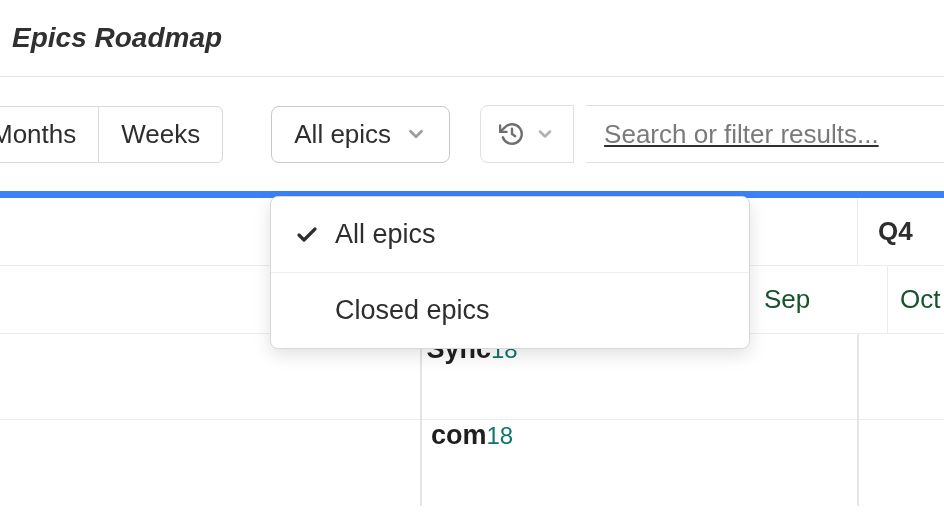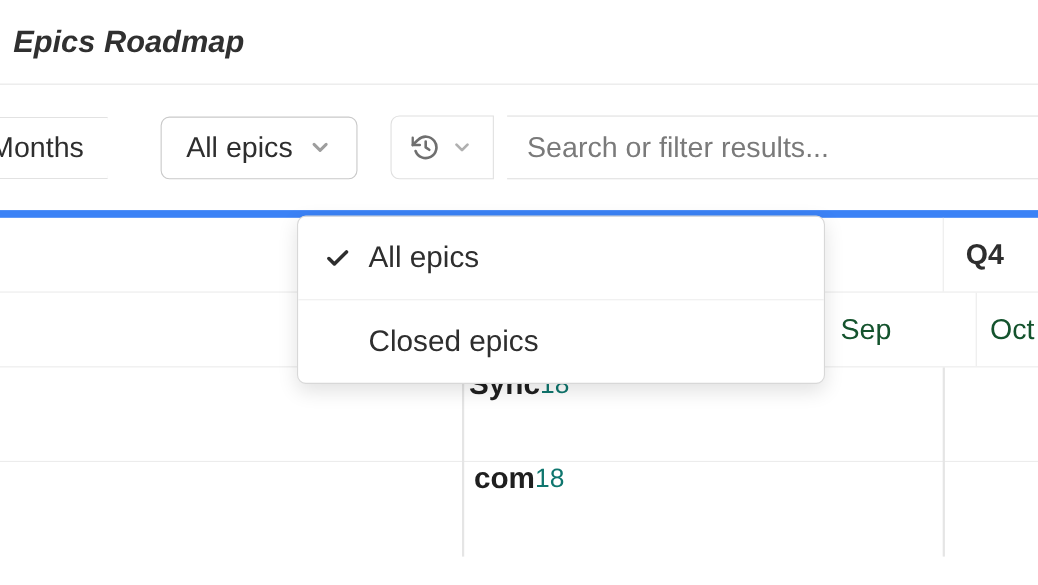"Weeks" button.seg-btn { html: none -> <button> <span>Weeks</span> </button> }
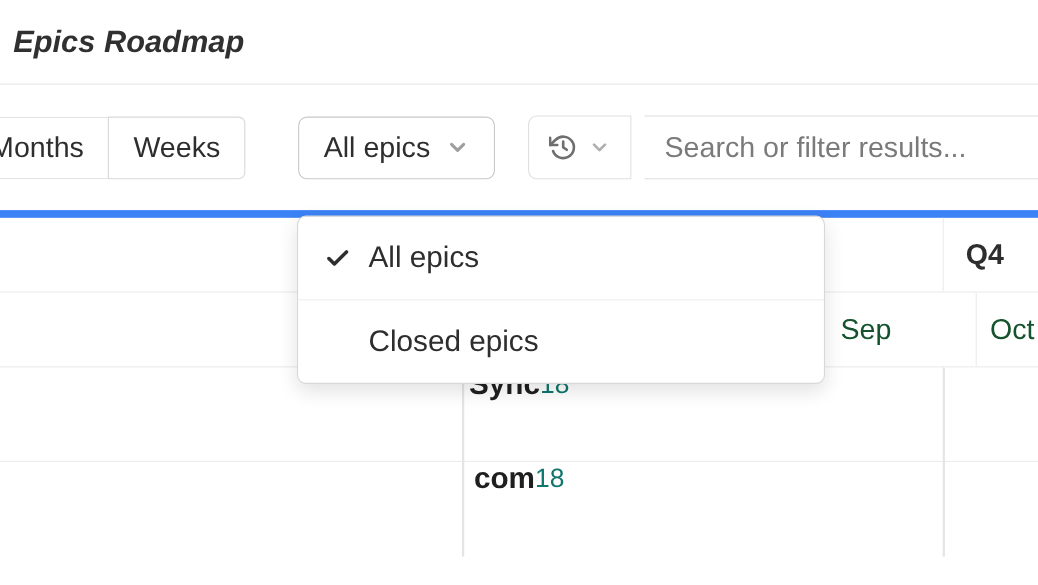"Search or filter results..." .search-wrap { text-decoration: none -> underline }
